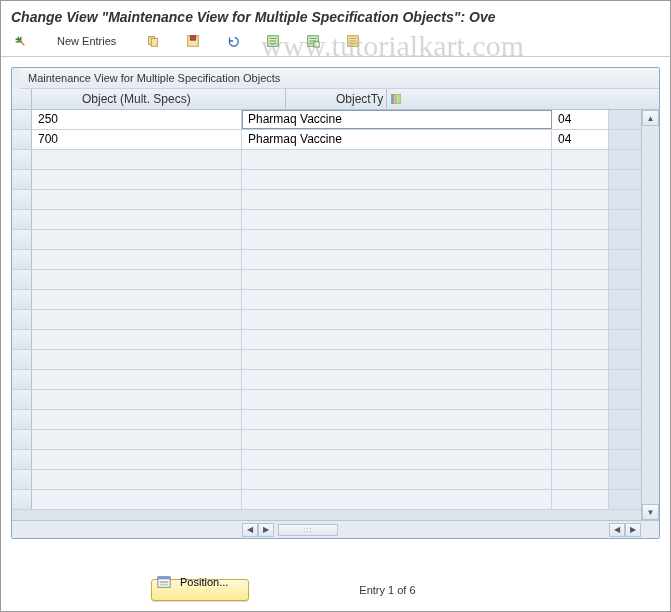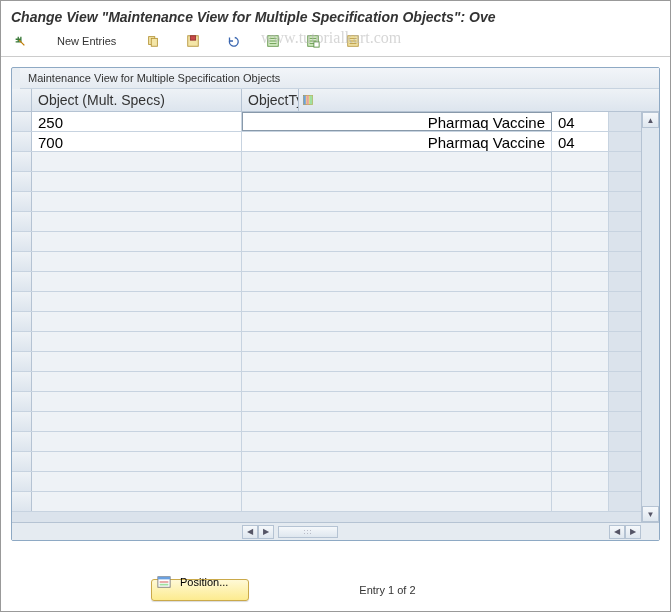"www.tutorialkart.com" .watermark { font-size: 16px -> 30px }
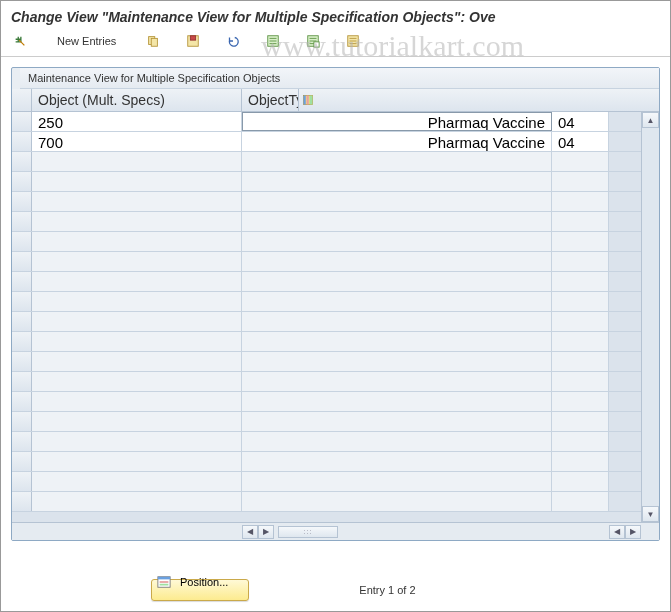"Object (Mult. Specs)" .gh-cell { font-size: 14px -> 12px; margin-left: none -> 44px }
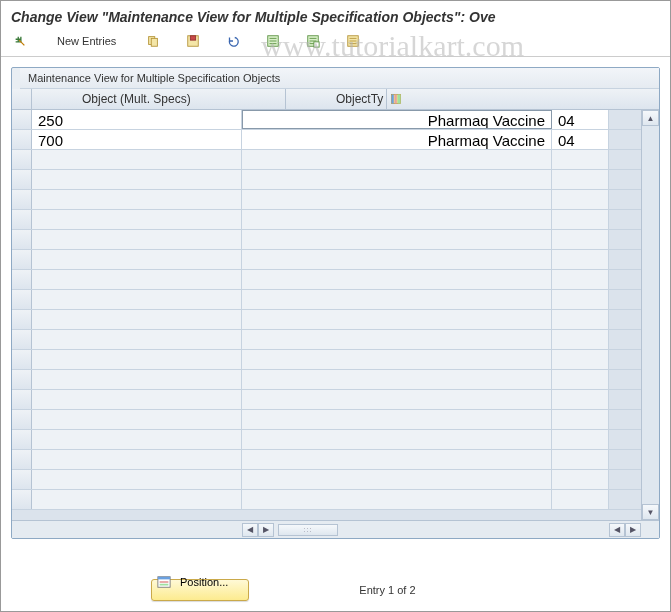"250" .gcell { font-size: 15px -> 12px }
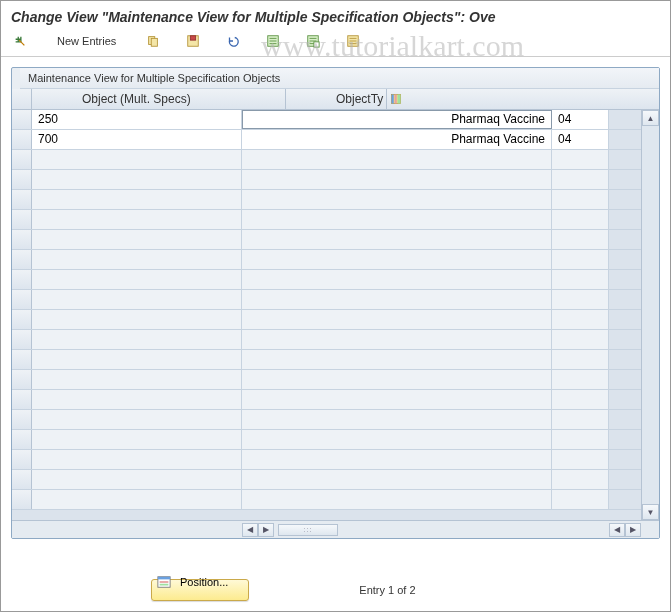"Pharmaq Vaccine" .gc-desc { text-align: right -> none }
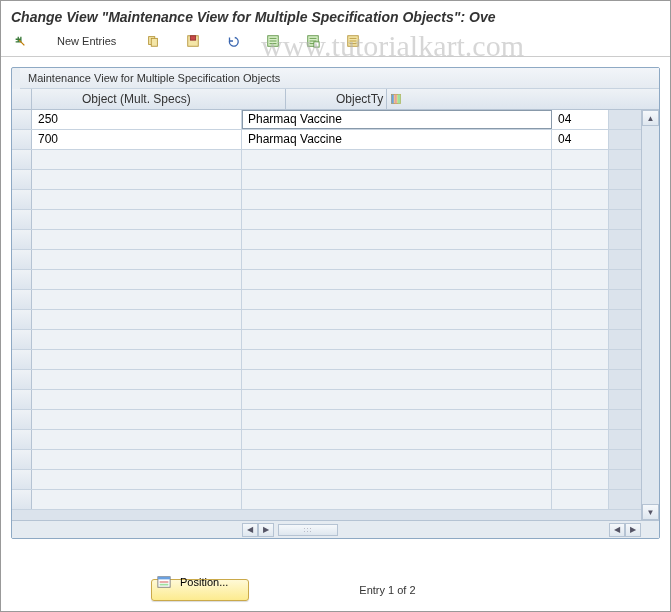"Entry 1 of 2" span.entry-text { text: 2 -> 6 }
